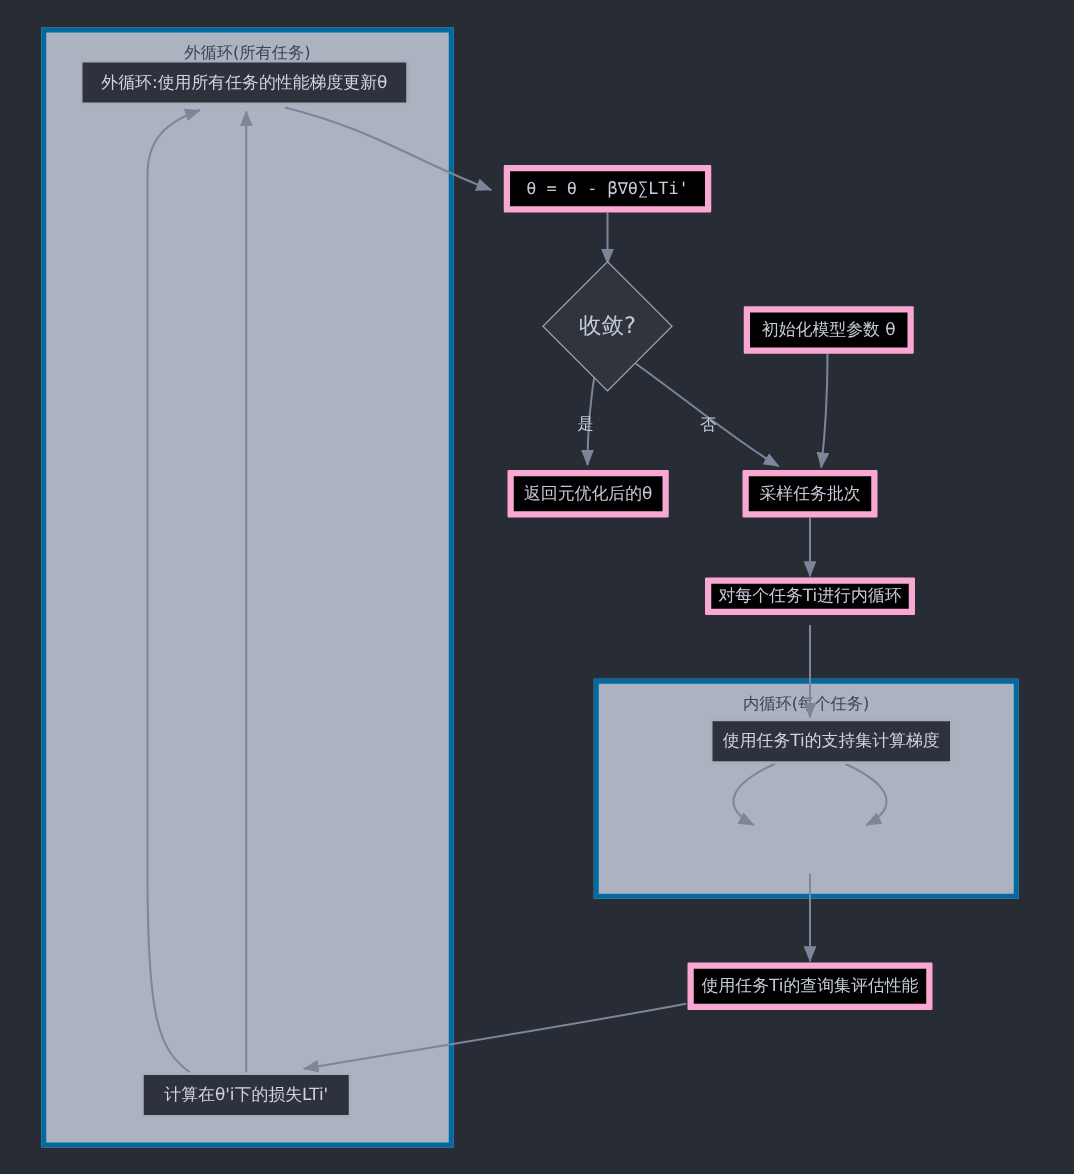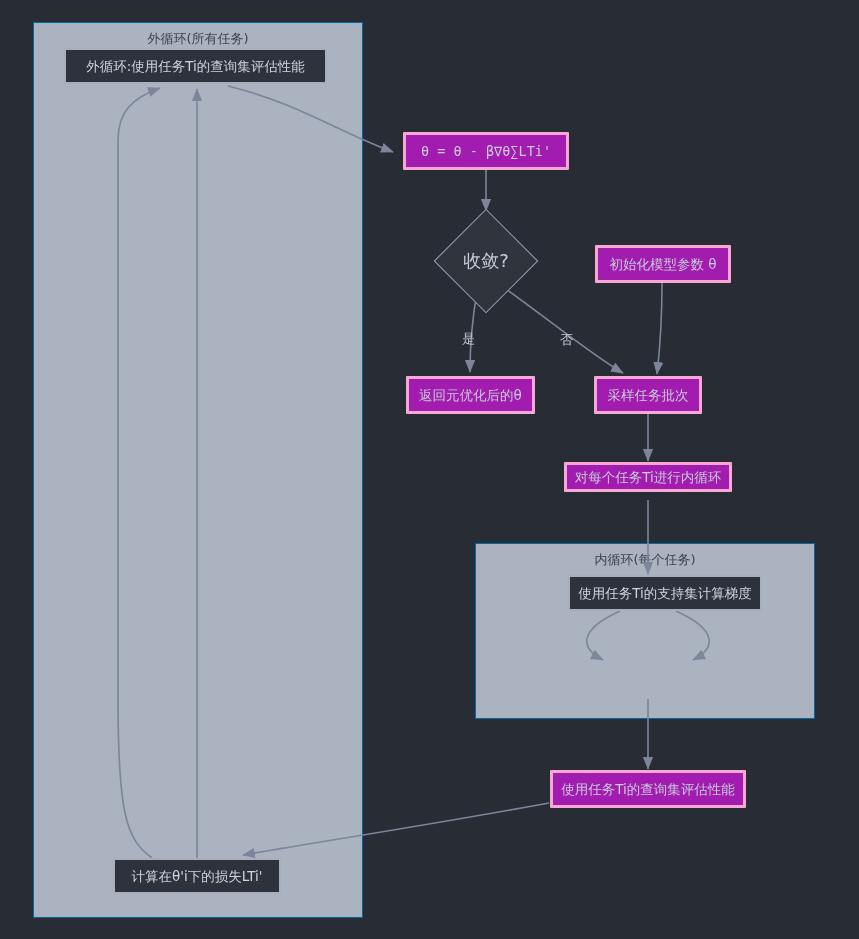"外循环(所有任务)" .subgraph { border: 1px solid #0369a1 -> 4px solid #0369a1 }
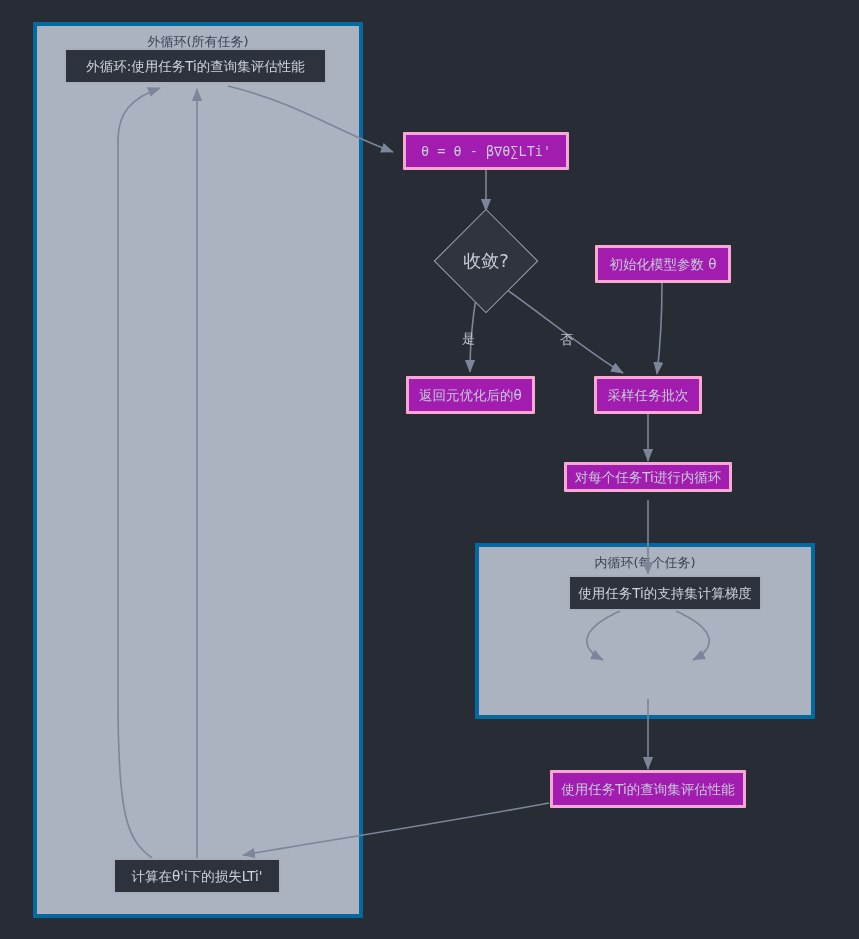"外循环:使用任务Ti的查询集评估性能" span { text: 任务Ti的查询集评估性能 -> 所有任务的性能梯度更新θ }
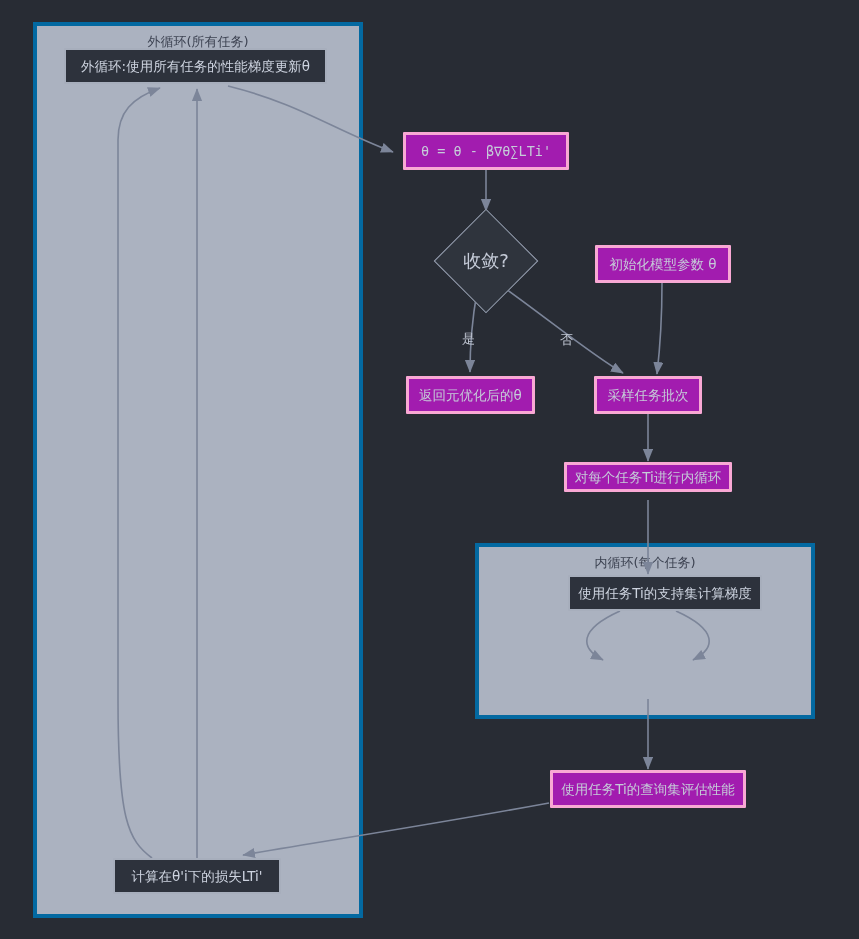"θ = θ - β∇θ∑LTi'" .node.plain { background: #a21caf -> #000000; border: 3px solid #f9a8d4 -> 5px solid #f9a8d4 }
